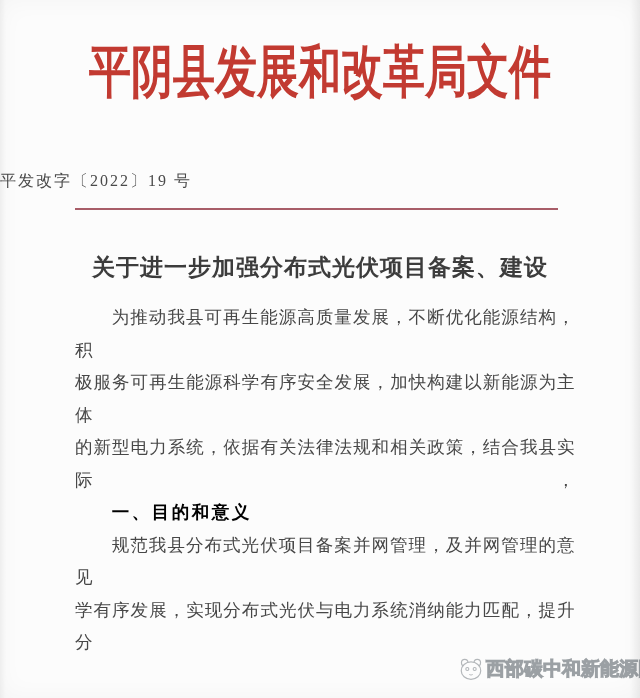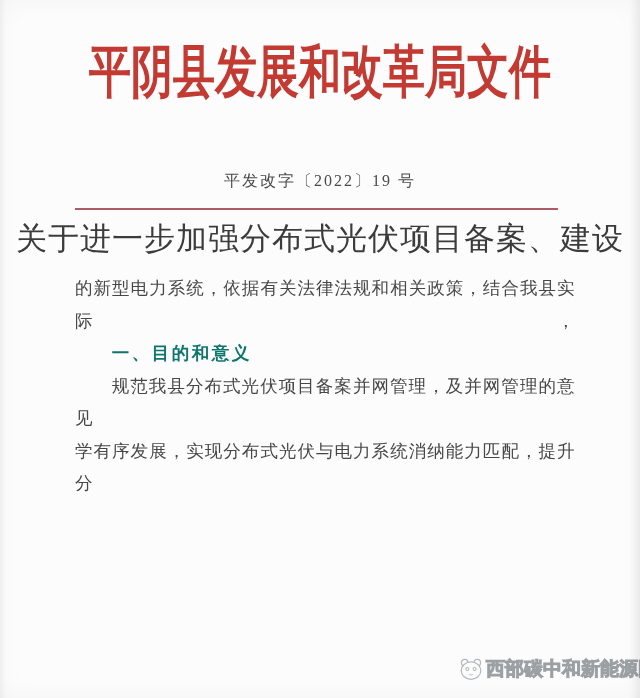"平发改字〔2022〕19 号" .doc-number { text-align: center -> none }
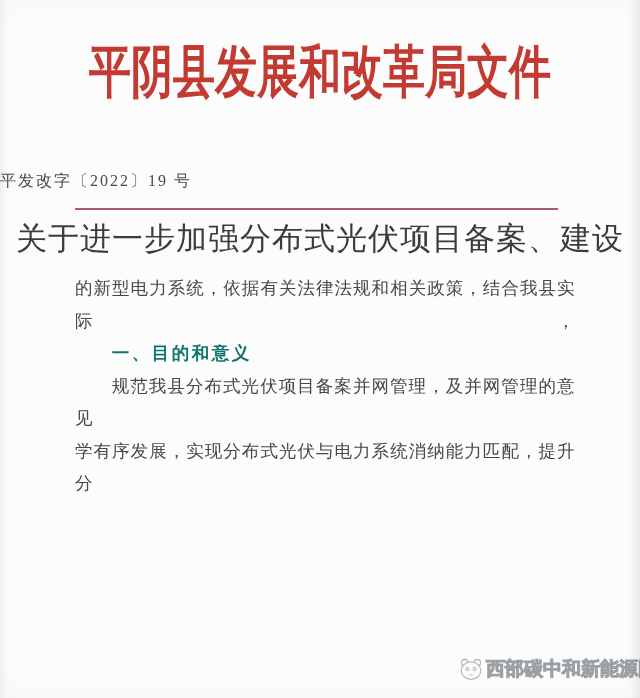"关于进一步加强分布式光伏项目备案、建设" .title { font-size: 31px -> 23px; font-weight: normal -> bold; margin-top: 12px -> 41px }
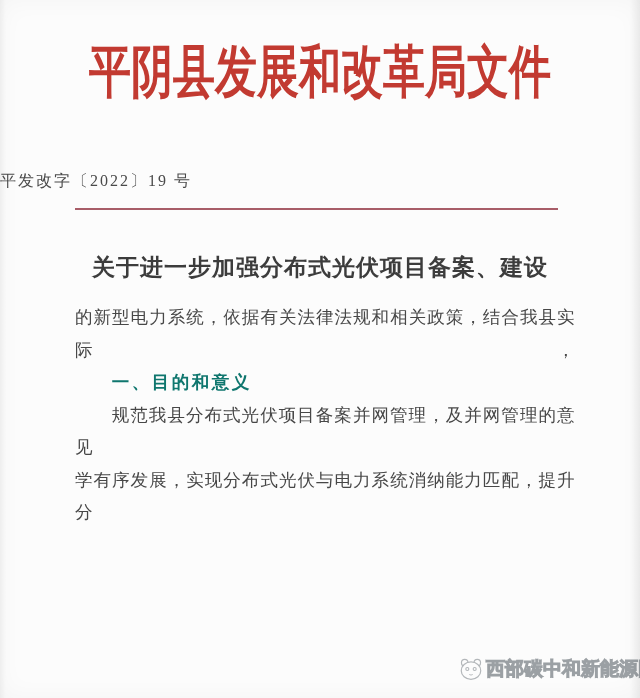"为推动我县可再生能源高质量发展，不断优化能源结构，积" div.line { html: none -> <div>为推动我县可再生能源高质量发展，不断优化能源结构，积</div> }
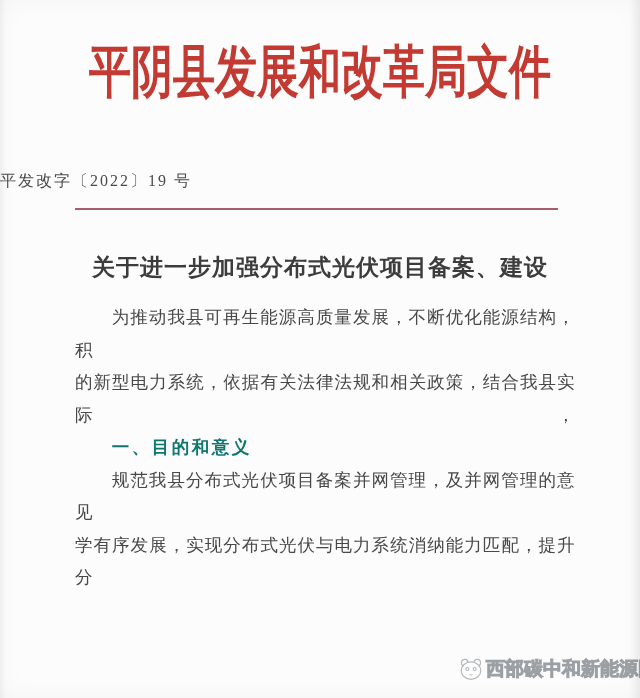"极服务可再生能源科学有序安全发展，加快构建以新能源为主体" div.line { html: none -> <div>极服务可再生能源科学有序安全发展，加快构建以新能源为主体</div> }
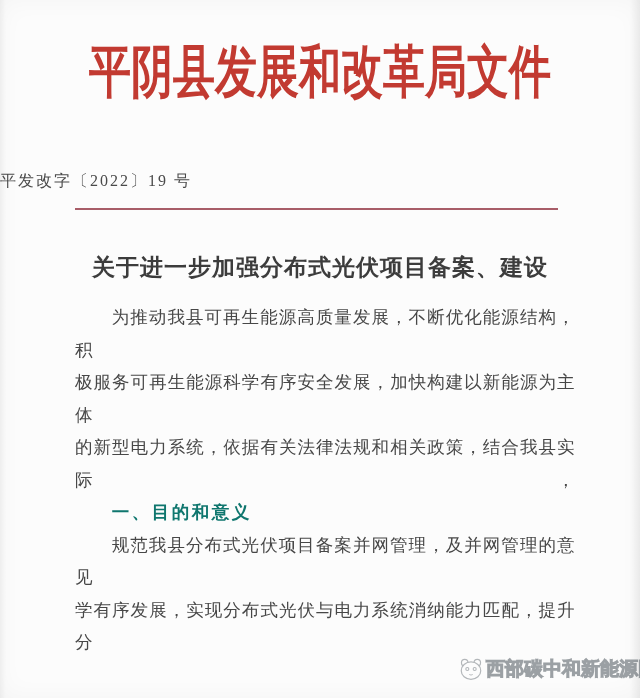"一、目的和意义" .line.bold { color: #0f766e -> #000000 }
